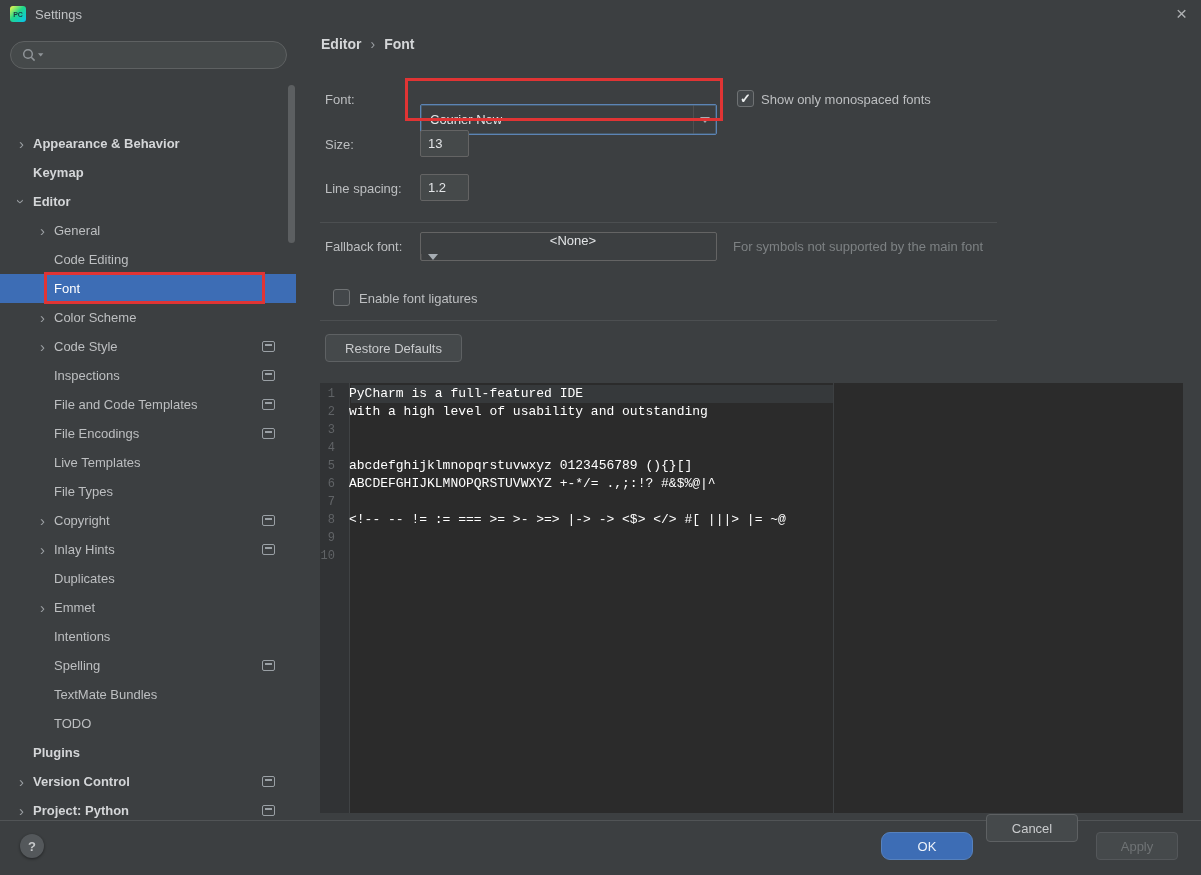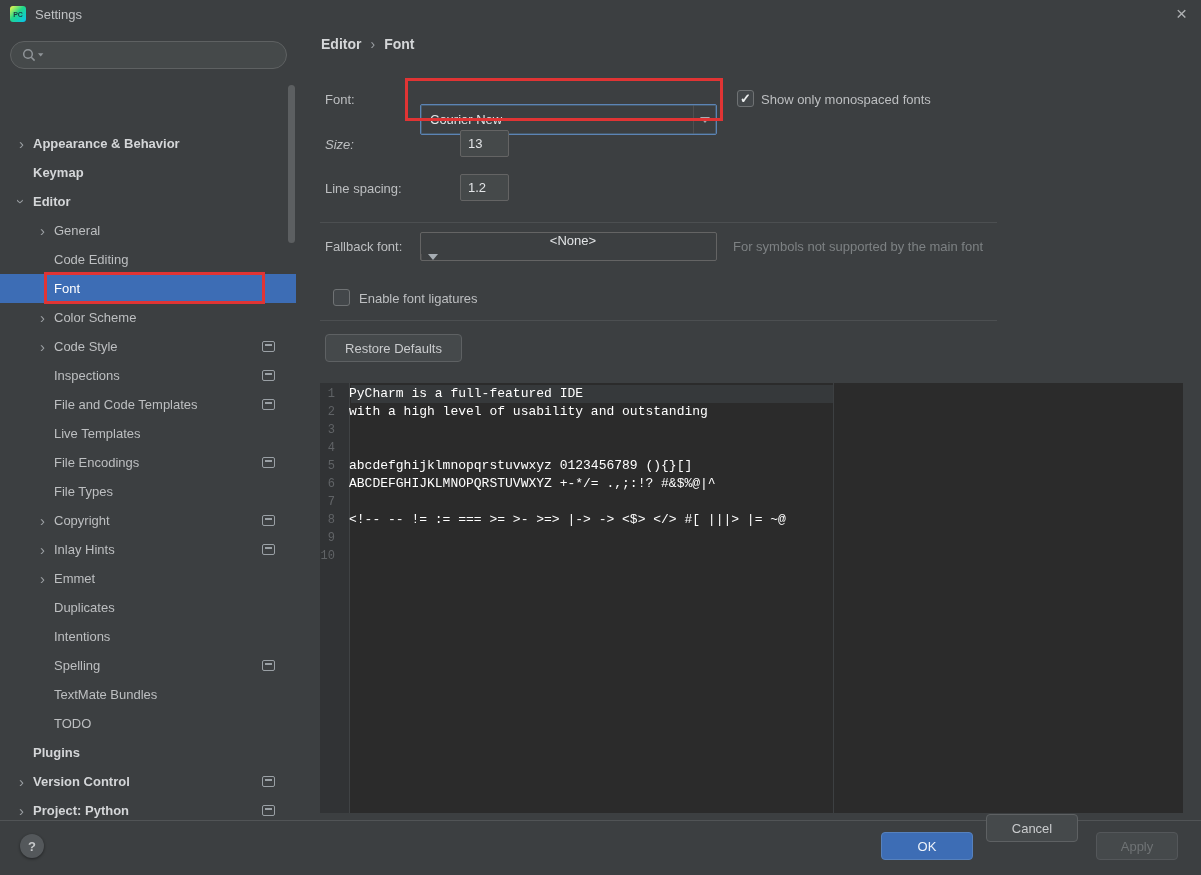"Size:" .lbl-size { font-style: italic -> none }
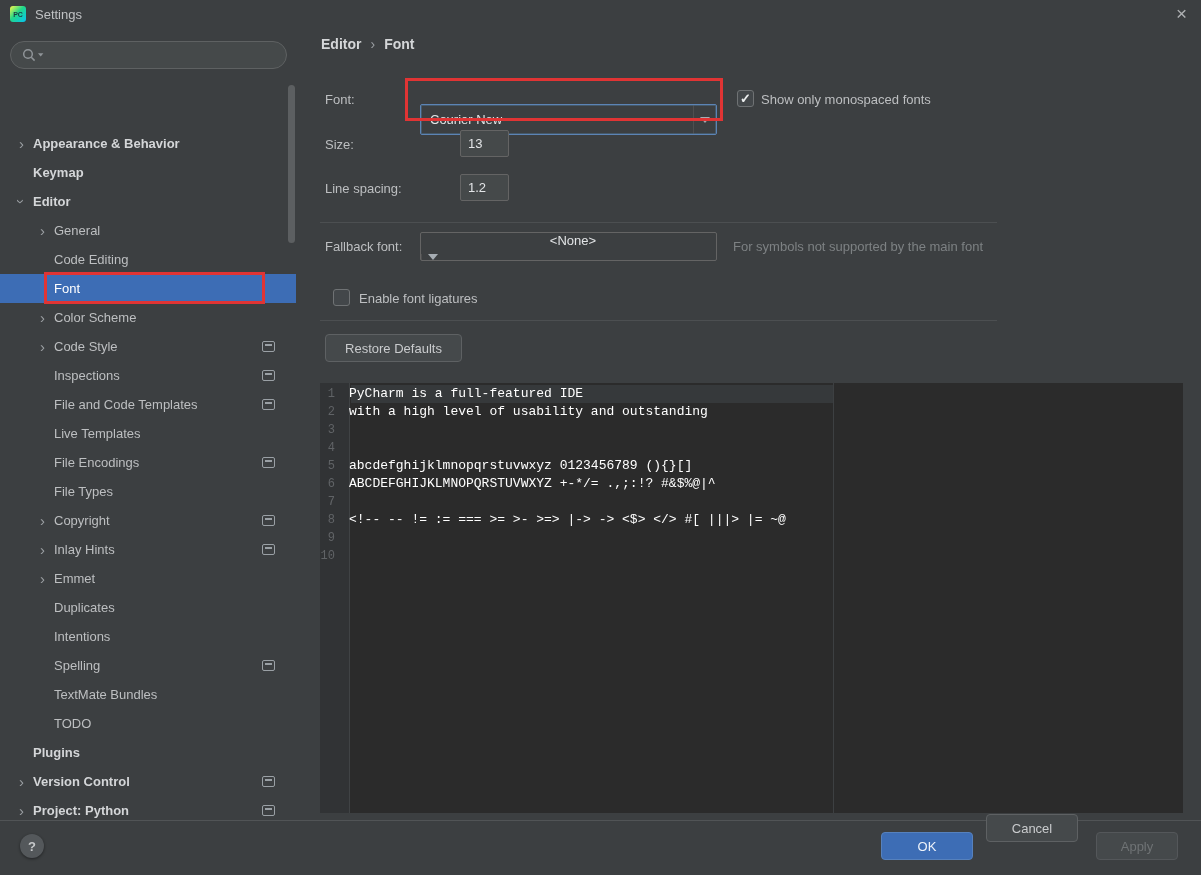"13" .num-input { margin-left: 40px -> none }
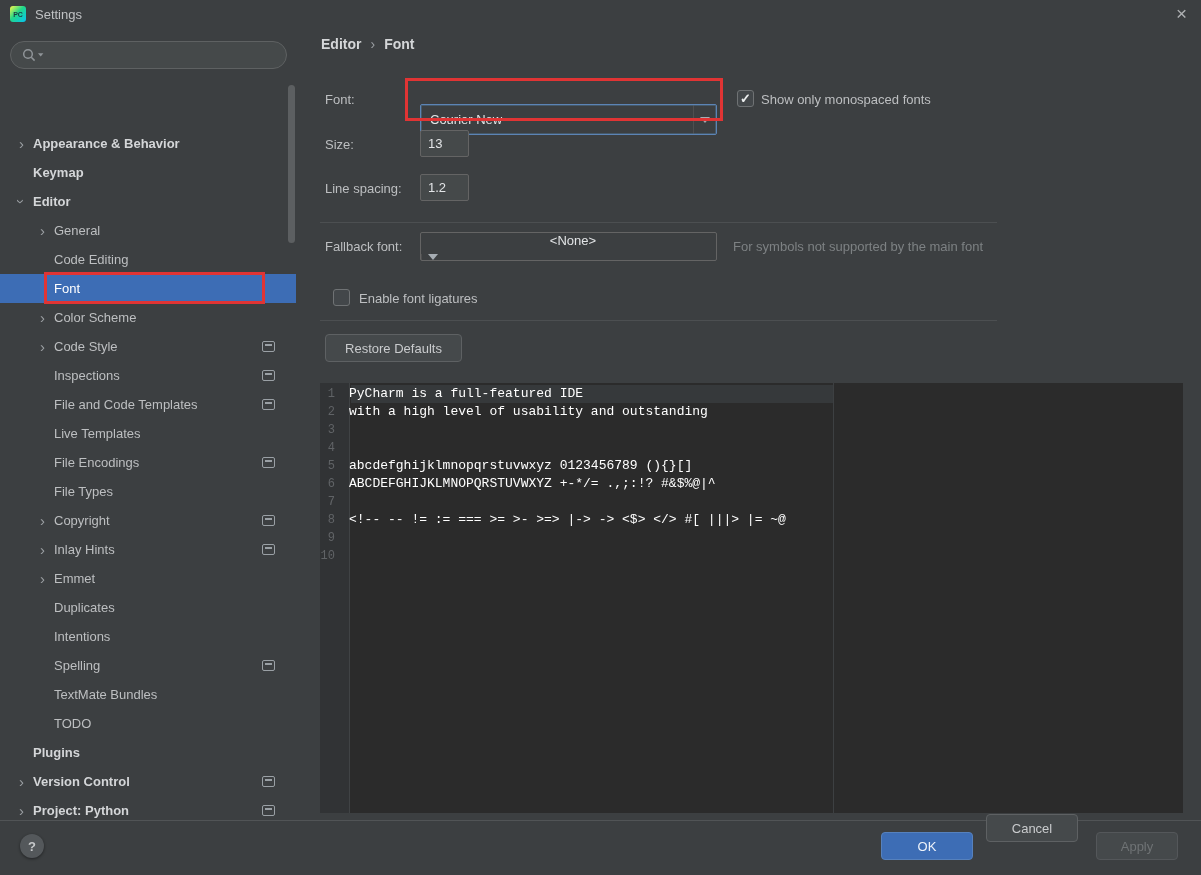"Live Templates" div.row { order: before "File Encodings" -> after "File Encodings" }
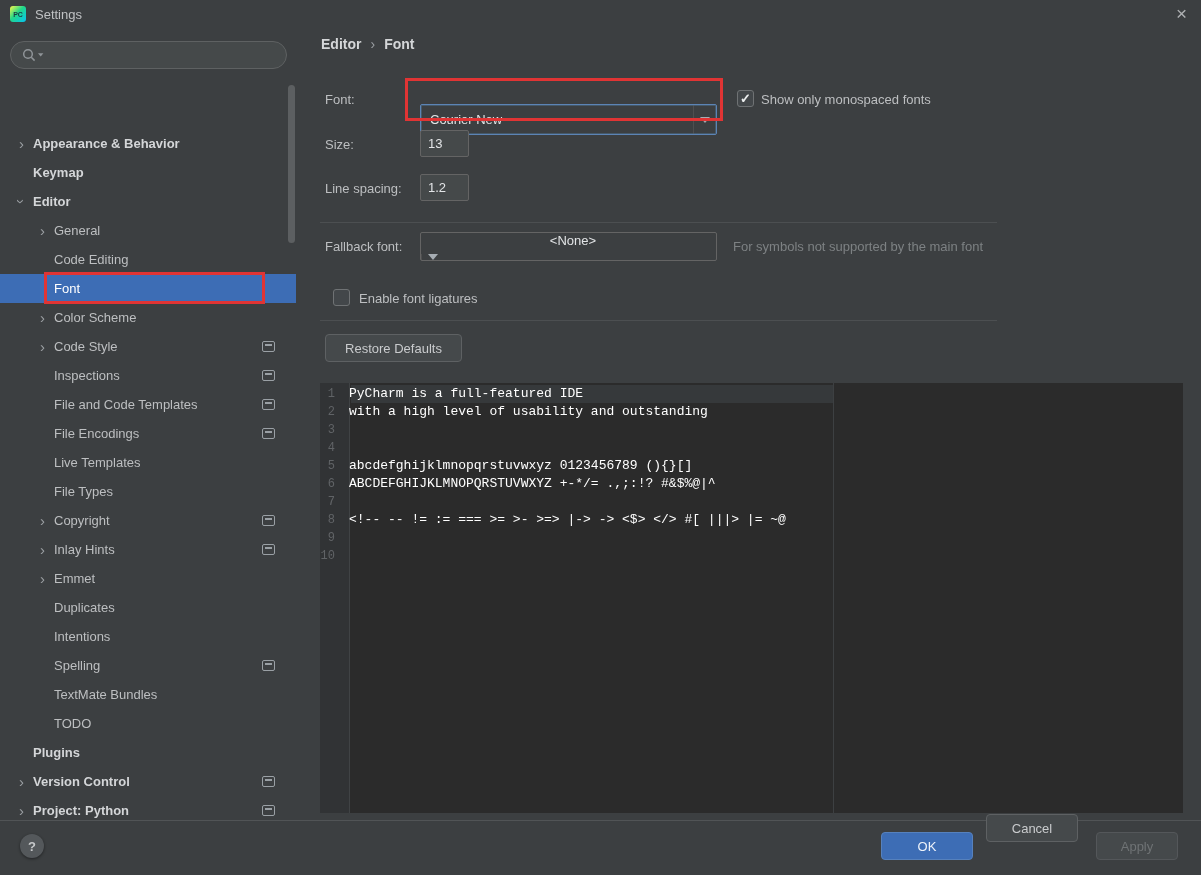"Emmet" div.row { order: before "Duplicates" -> after "Duplicates" }
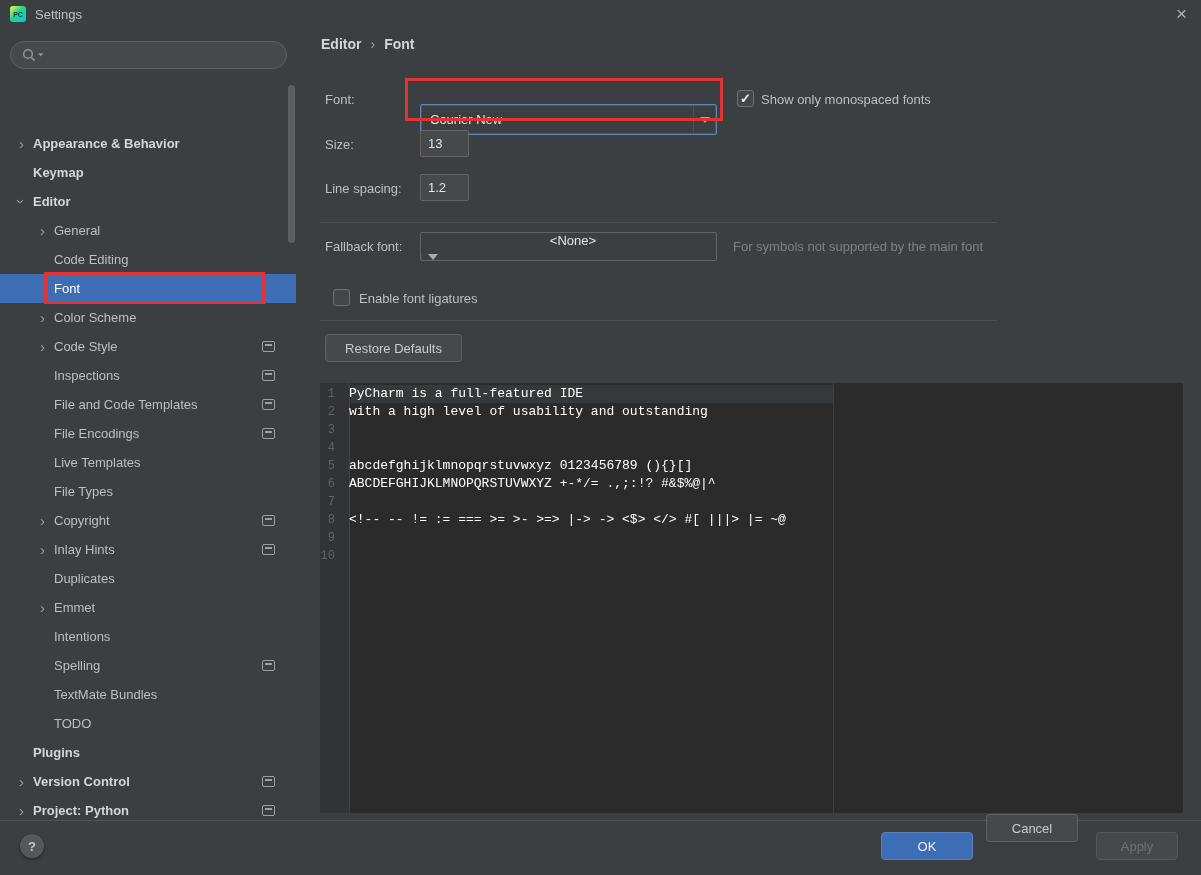"OK" .btn-ok { border-radius: none -> 9px }
